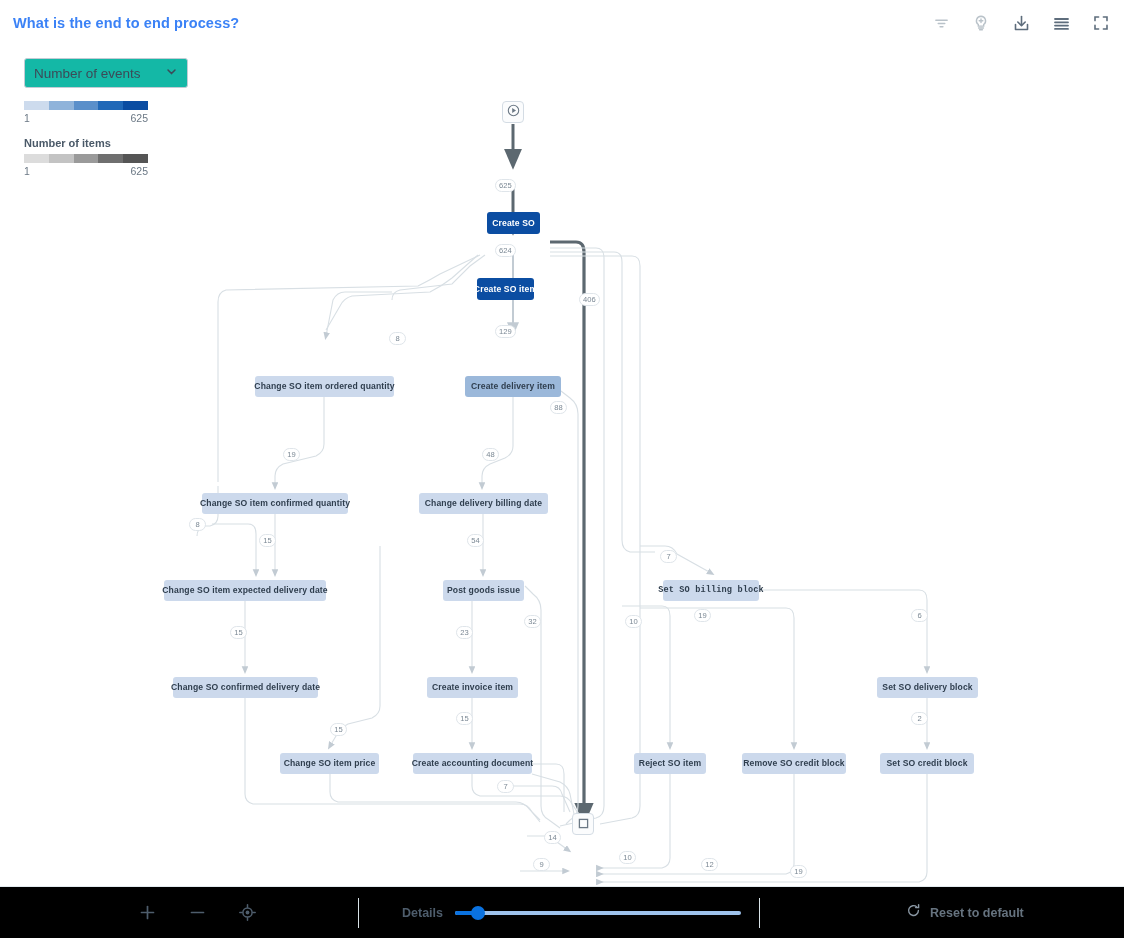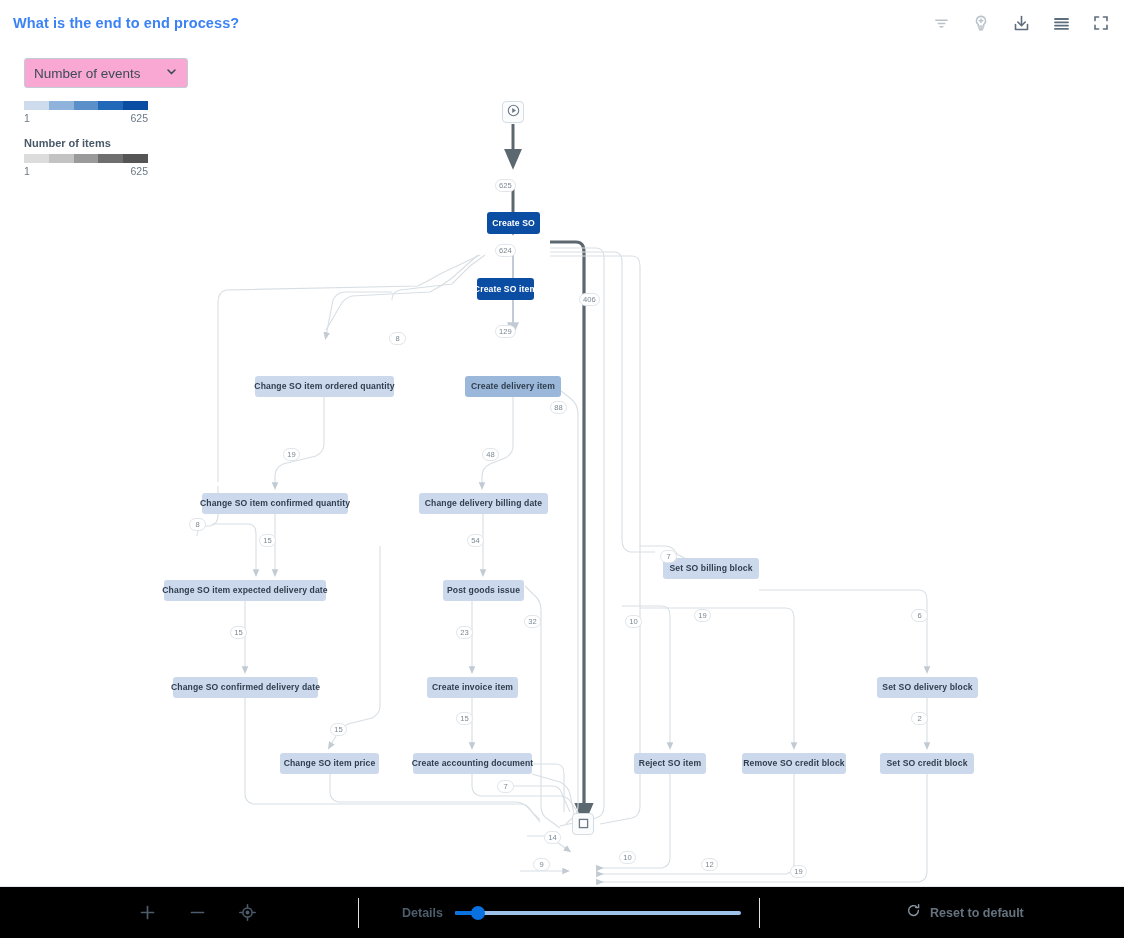"Number of events" #metric-select { background: #f9a8d4 -> #14b8a6 }
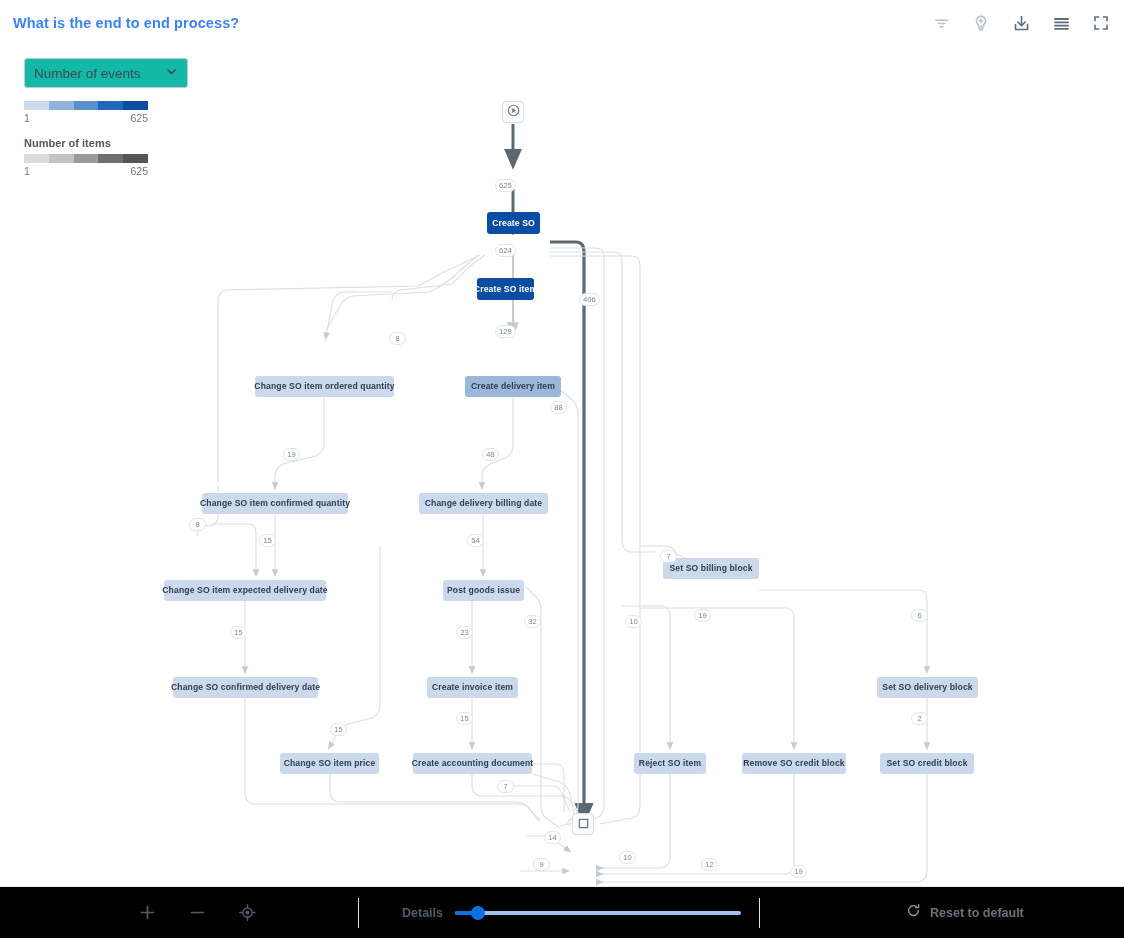"Set SO billing block" div.node { font-family: none -> Liberation Mono, monospace; top: 512px -> 534px }
